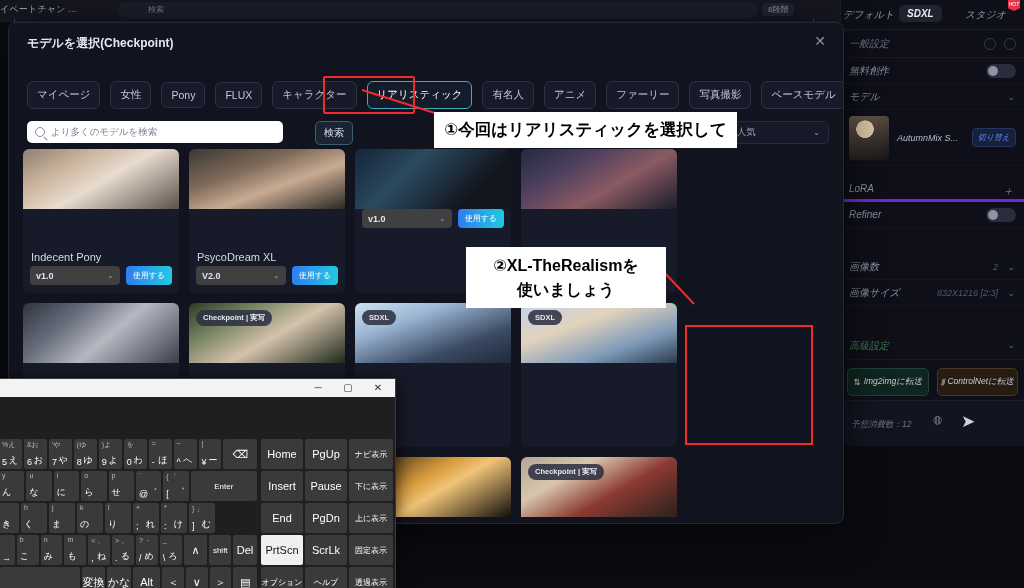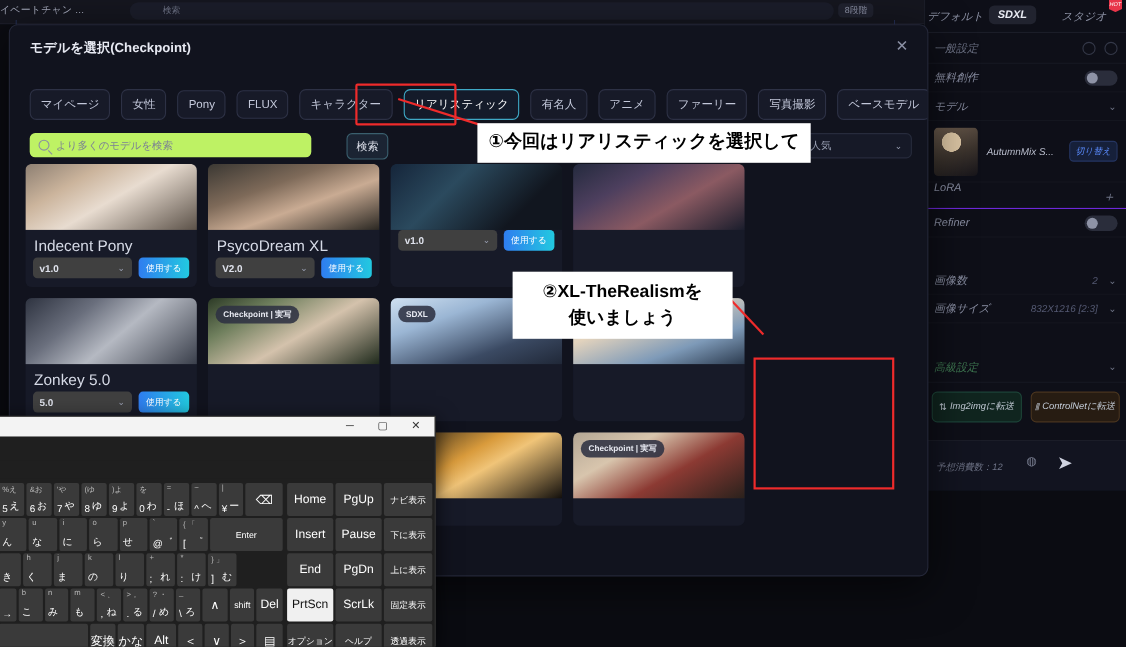"より多くのモデルを検索" .searchbox { background: #bef264 -> #ffffff }
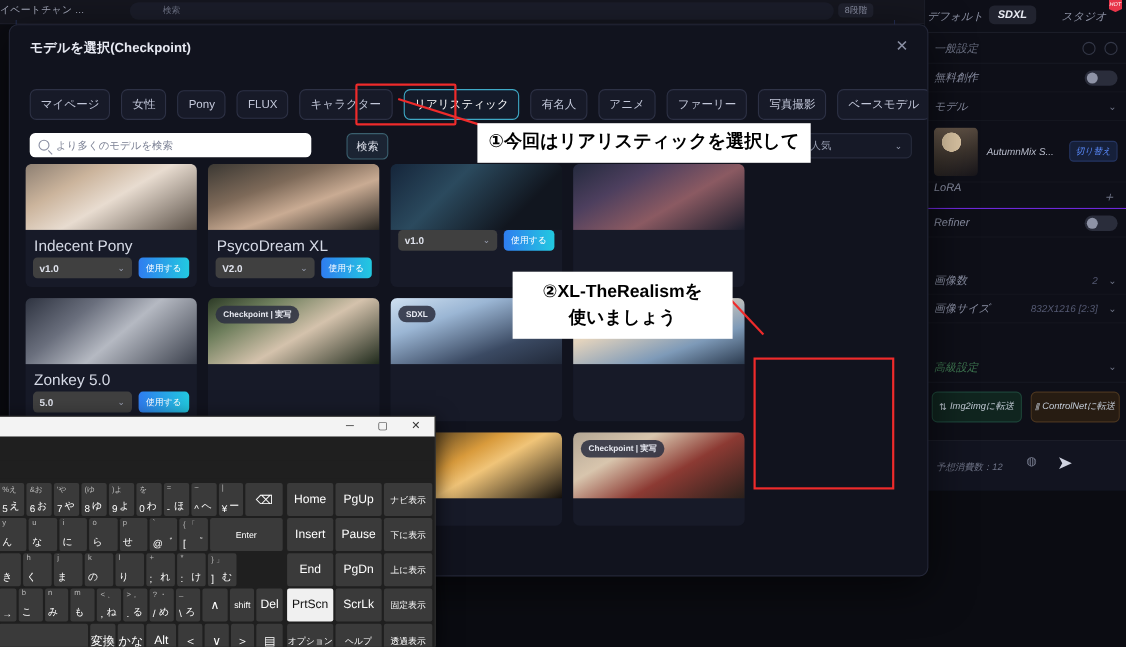"LoRA" .sp-addrow { align-items: none -> center; border-bottom: 1px solid #6d28d9 -> 3px solid #6d28d9; margin-top: none -> 12px }
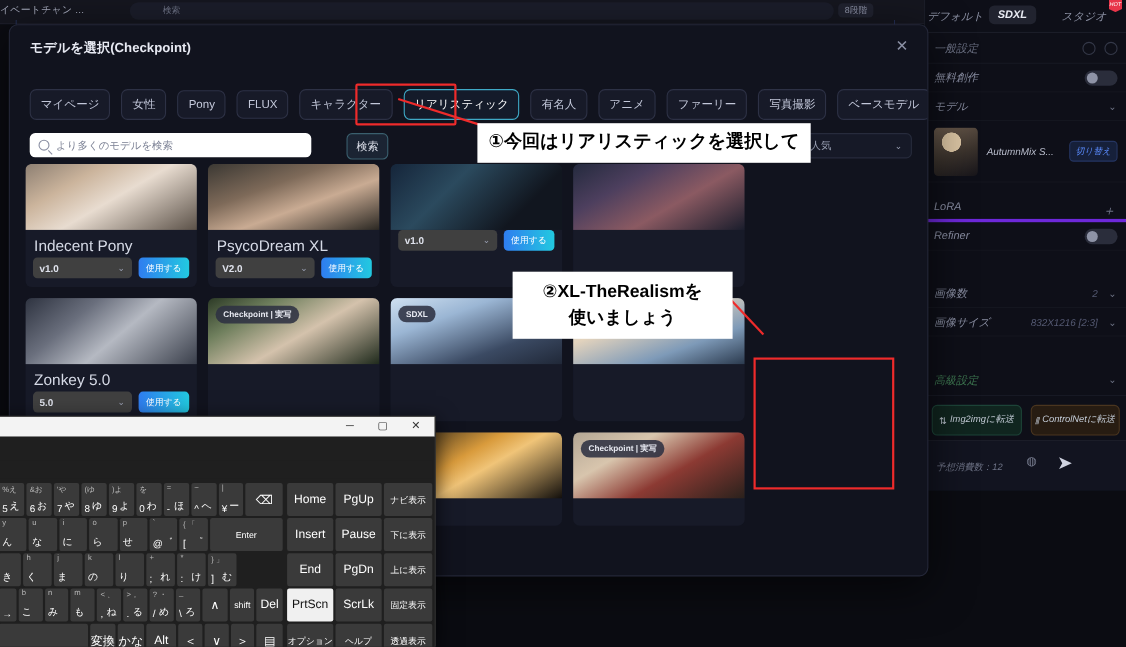"Indecent Pony" .card .cname { font-size: 14px -> 11px; margin-top: none -> 36px }
